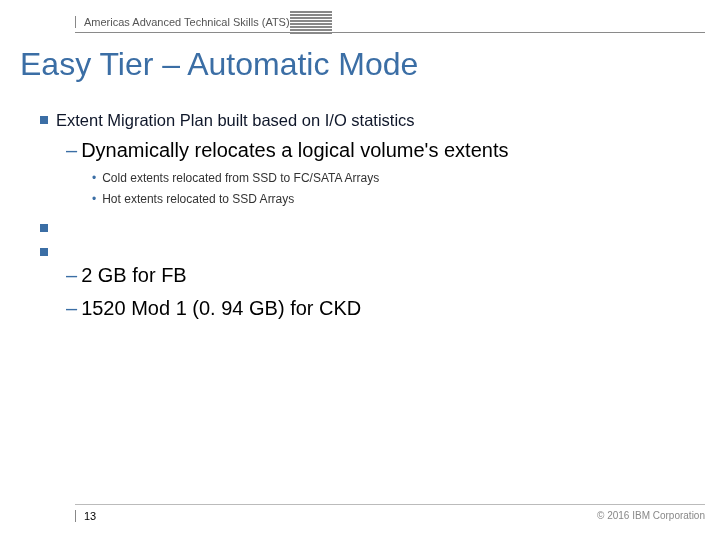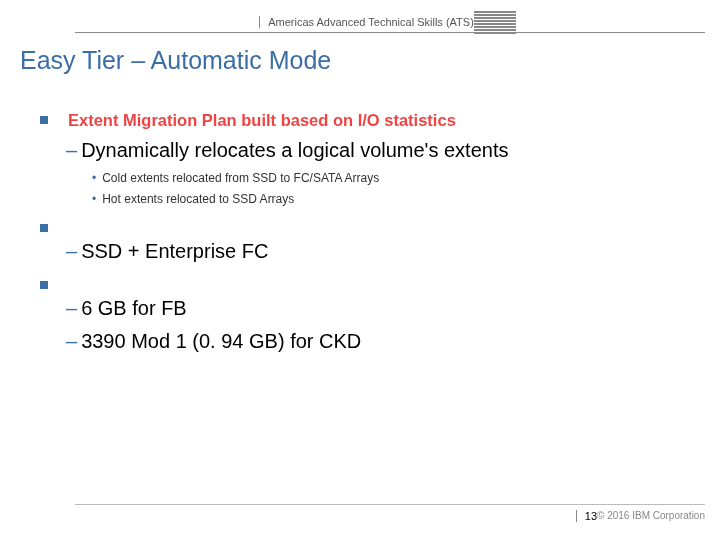"Americas Advanced Technical Skills (ATS)" .header-bar { justify-content: center -> flex-start }
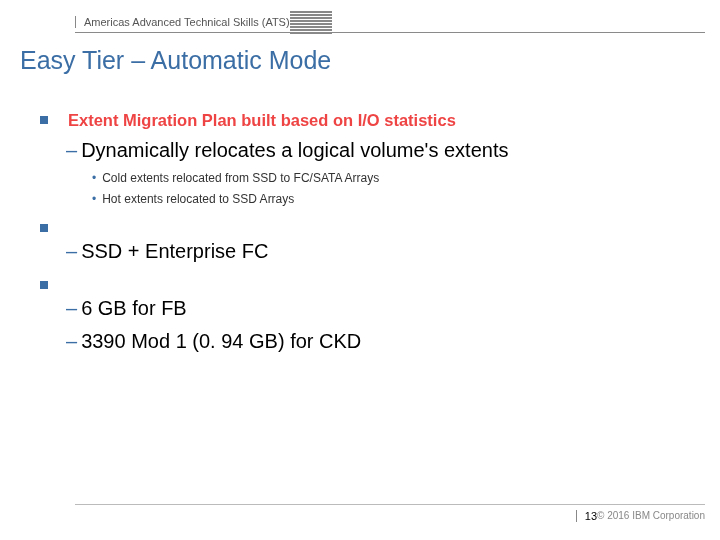"Easy Tier – Automatic Mode" .slide-title { font-size: 25px -> 32px }
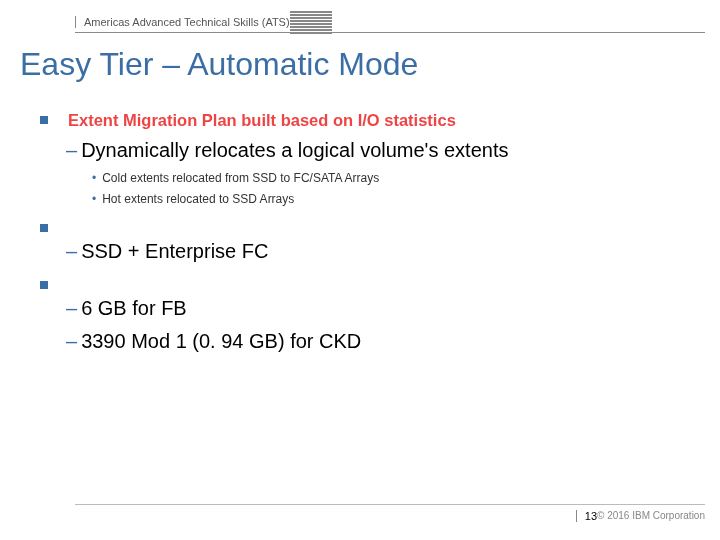"Extent Migration Plan built based" .l1-head { color: #ef4444 -> #0f172a; font-weight: bold -> normal; gap: 20px -> 8px }
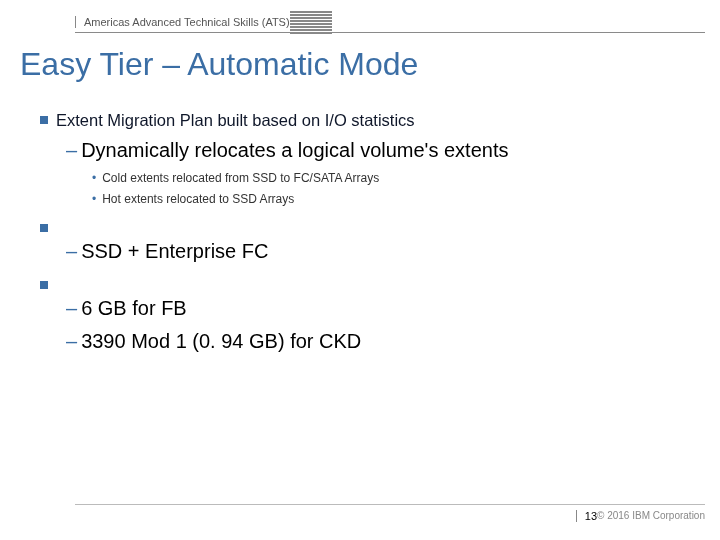"– SSD + Enterprise FC" div.l2 { html: <div> <span>–</span><span>SSD + Enterprise FC</span> </div> -> none }
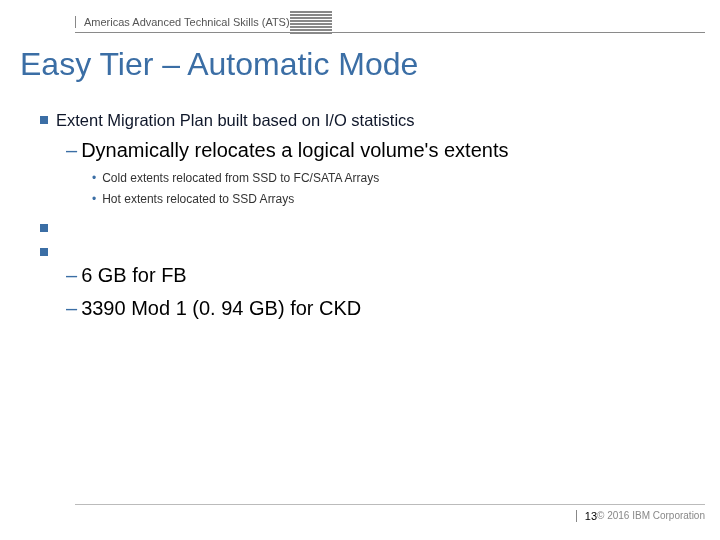"6 GB for FB" span { text: 6 -> 2 }
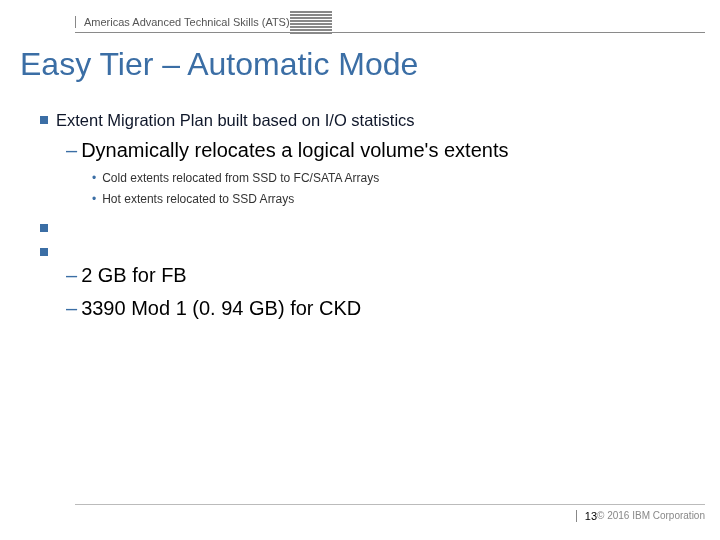"3390 Mod 1 (0. 94" span { text: 3390 -> 1520 }
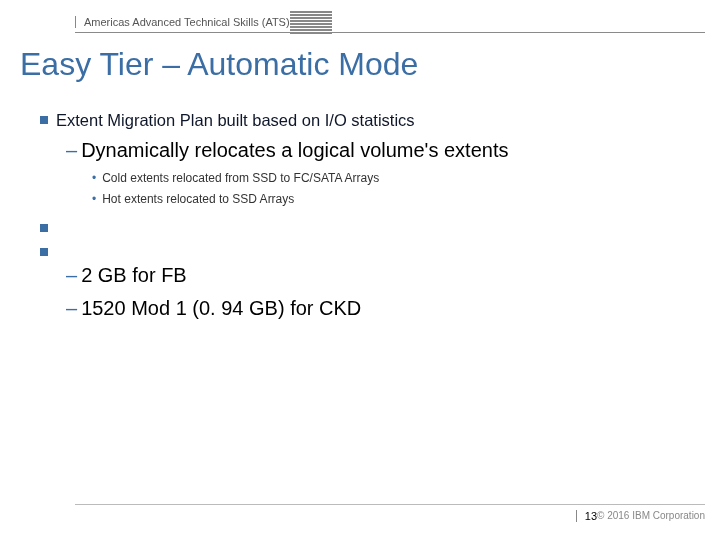"13" .footer { justify-content: flex-end -> space-between }
